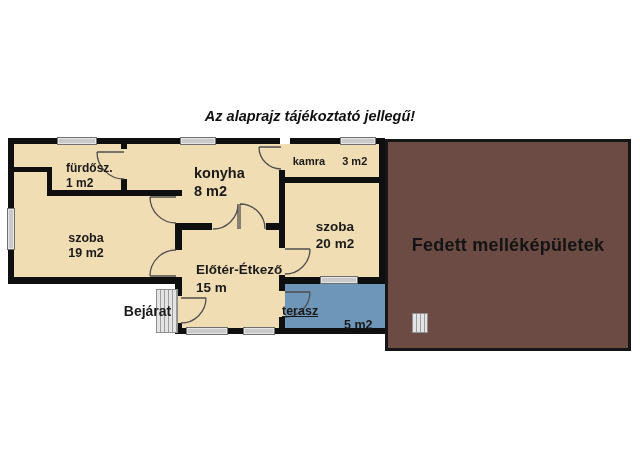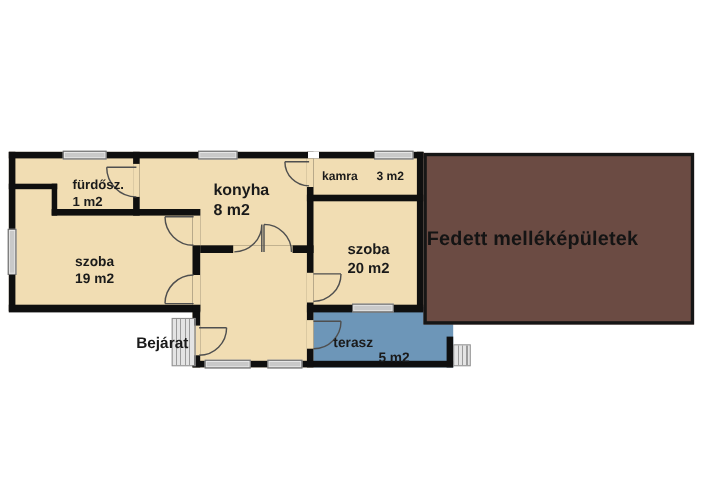"Az alaprajz tájékoztató jellegű!" div.title { html: none -> <div>Az alaprajz tájékoztató jellegű!</div> }
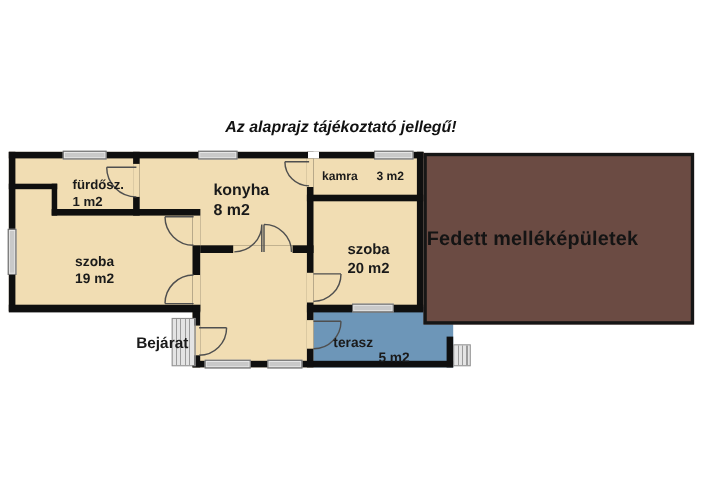"Fedett melléképületek" .outbuilding { height: 156px -> 212px; justify-content: flex-start -> center }
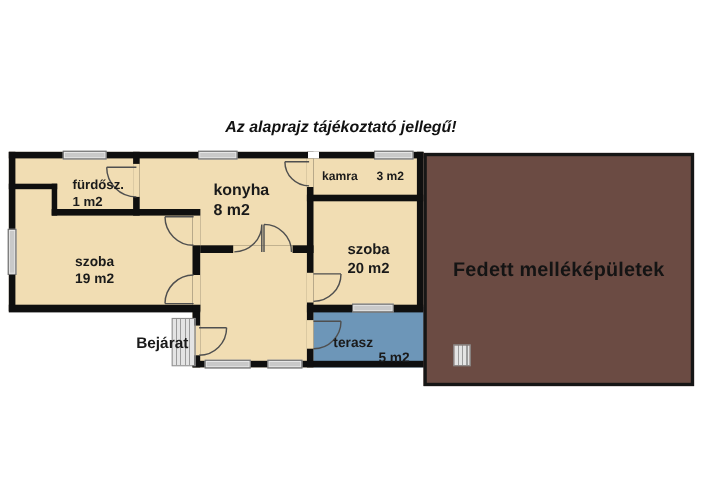"Előtér-Étkező" div.room-label { html: none -> <div> <div>Előtér-Étkező</div> <div>15 m</div> </div> }
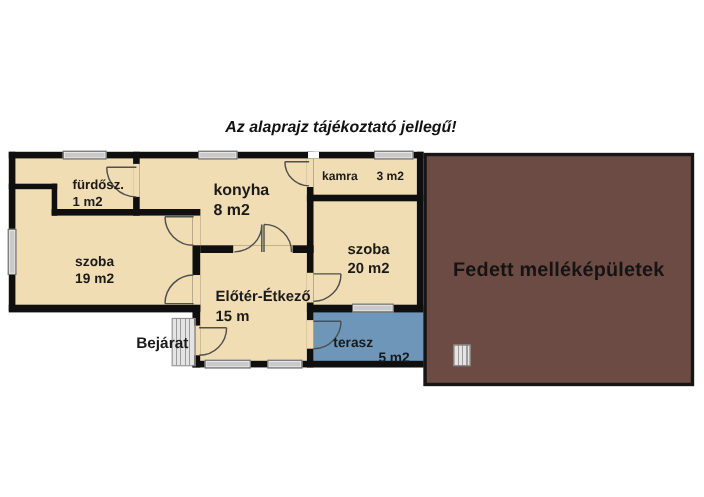"terasz" .lbl-terasz-name { left: 303px -> 282px; text-decoration: none -> underline }
